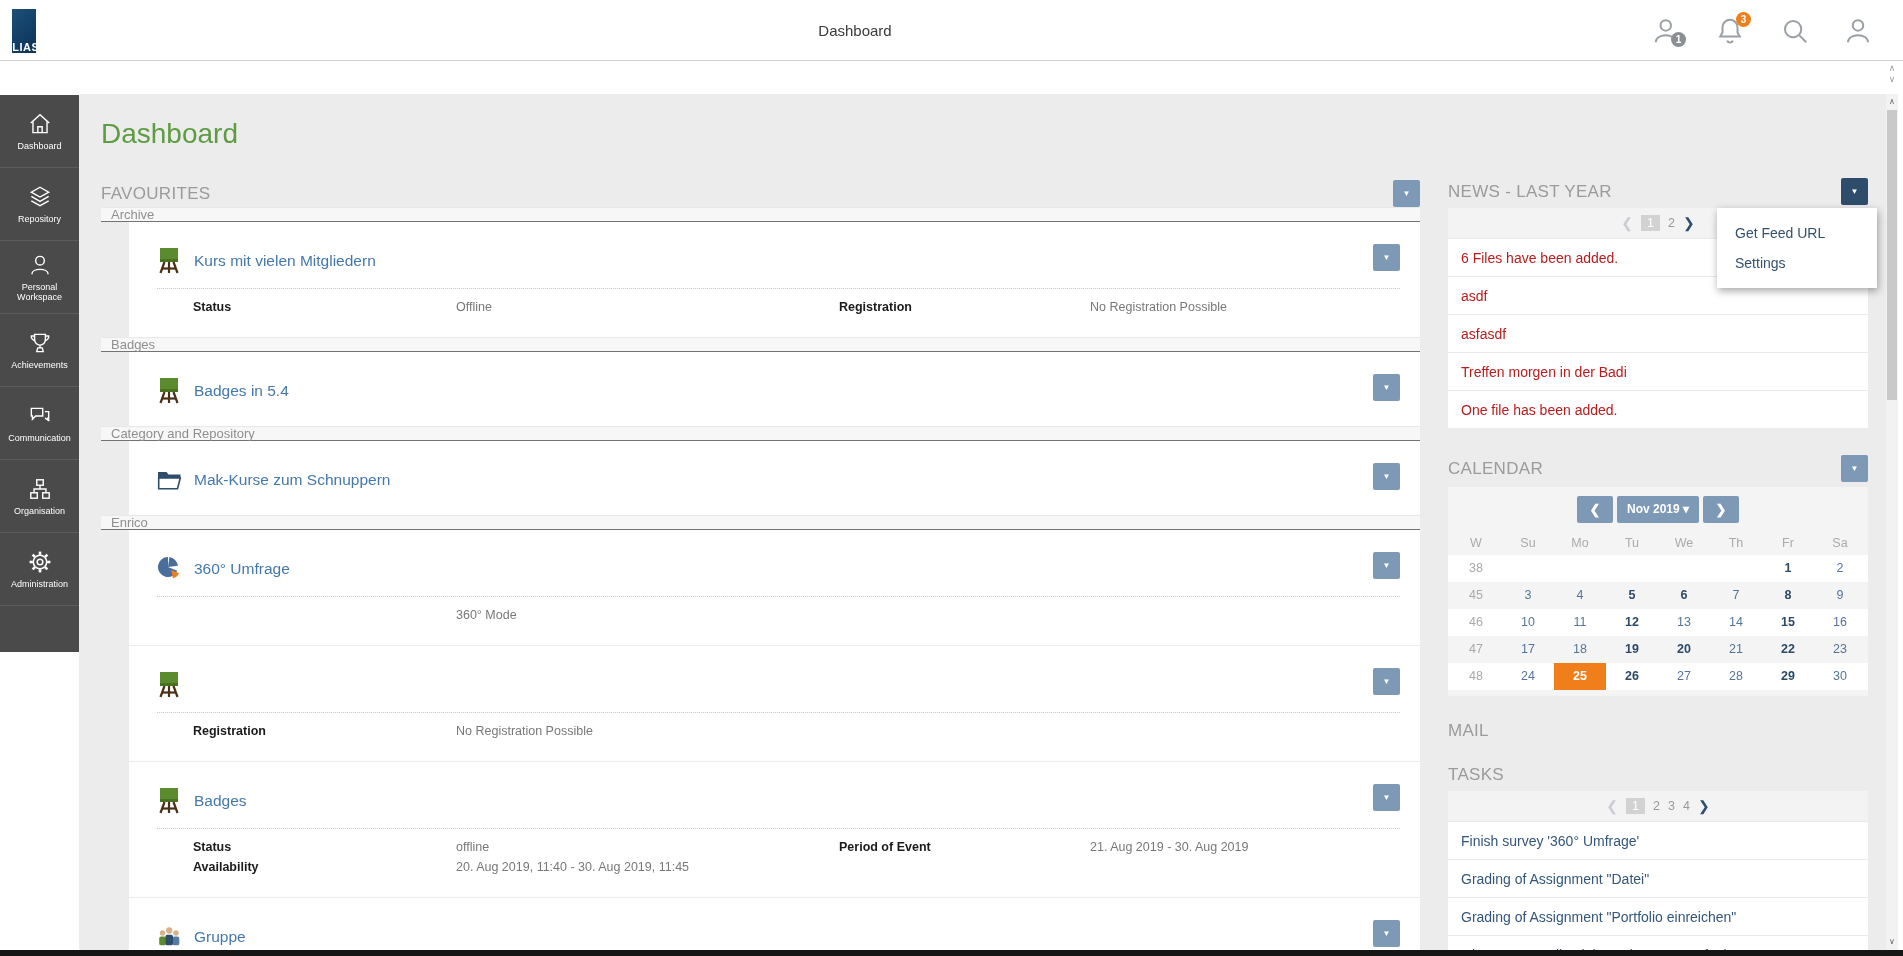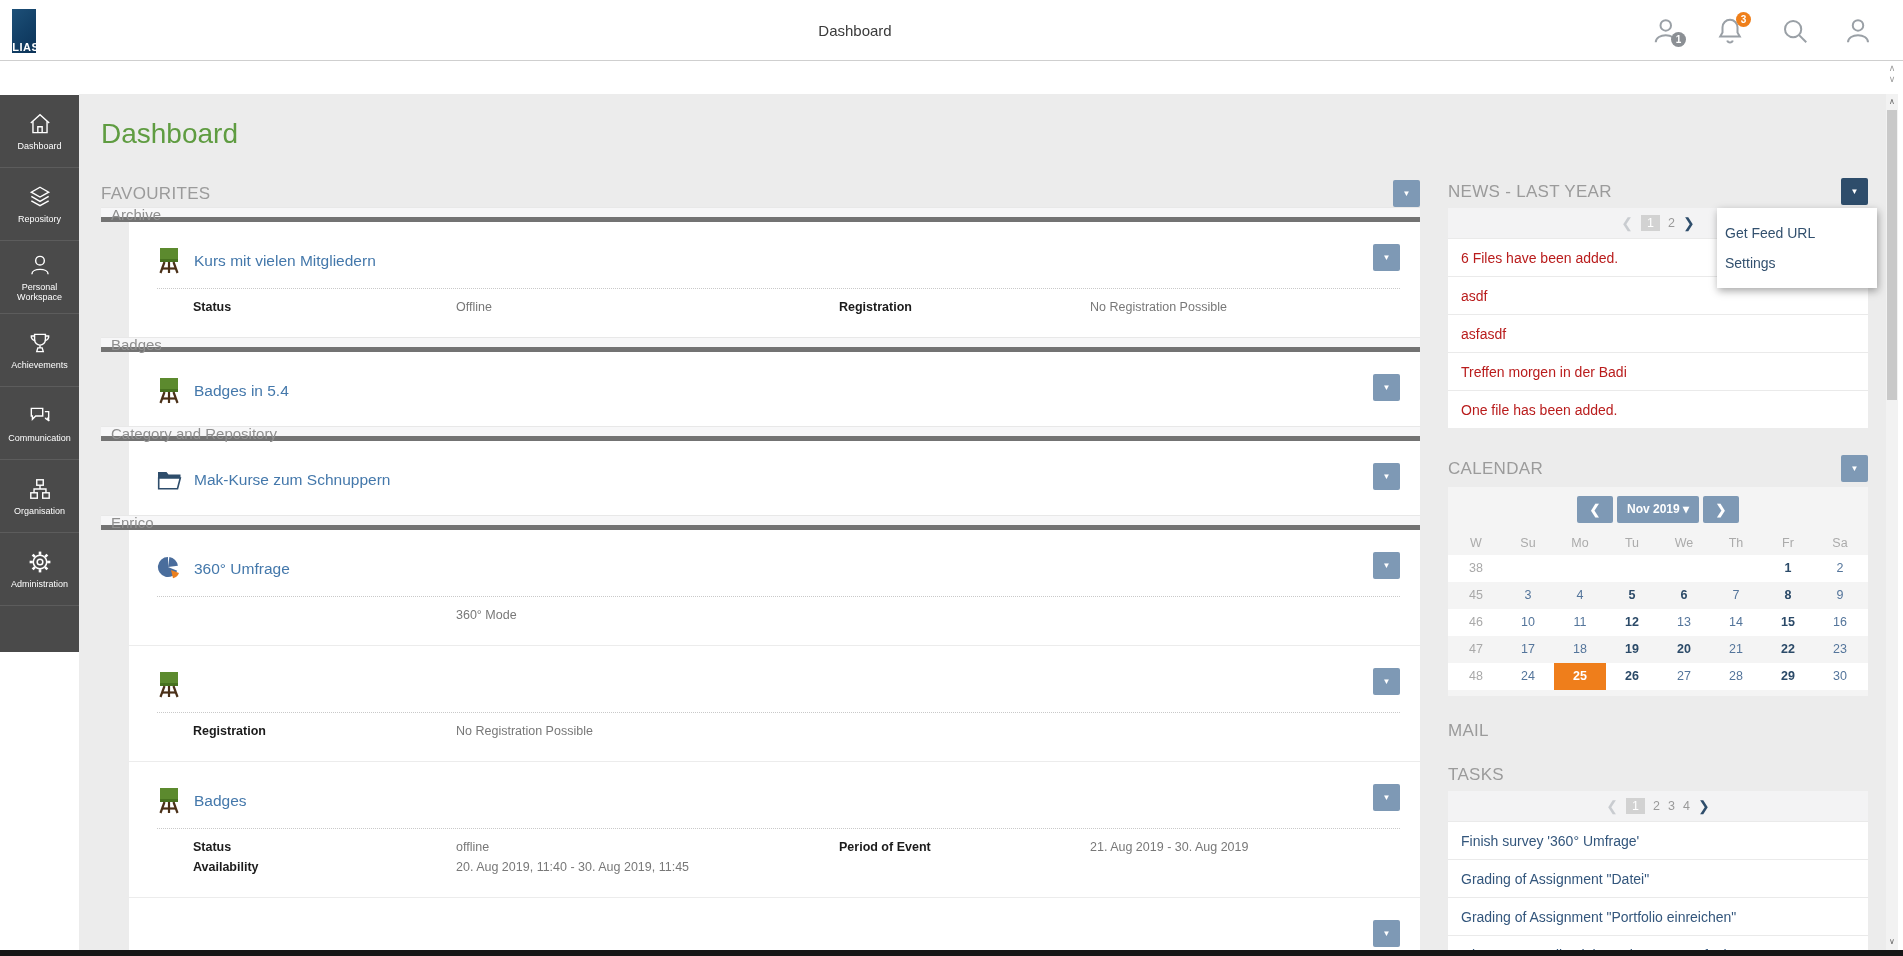"Archive" .group-bar { border-bottom: 5px solid #737373 -> 1px solid #737373; font-size: 15px -> 13px }
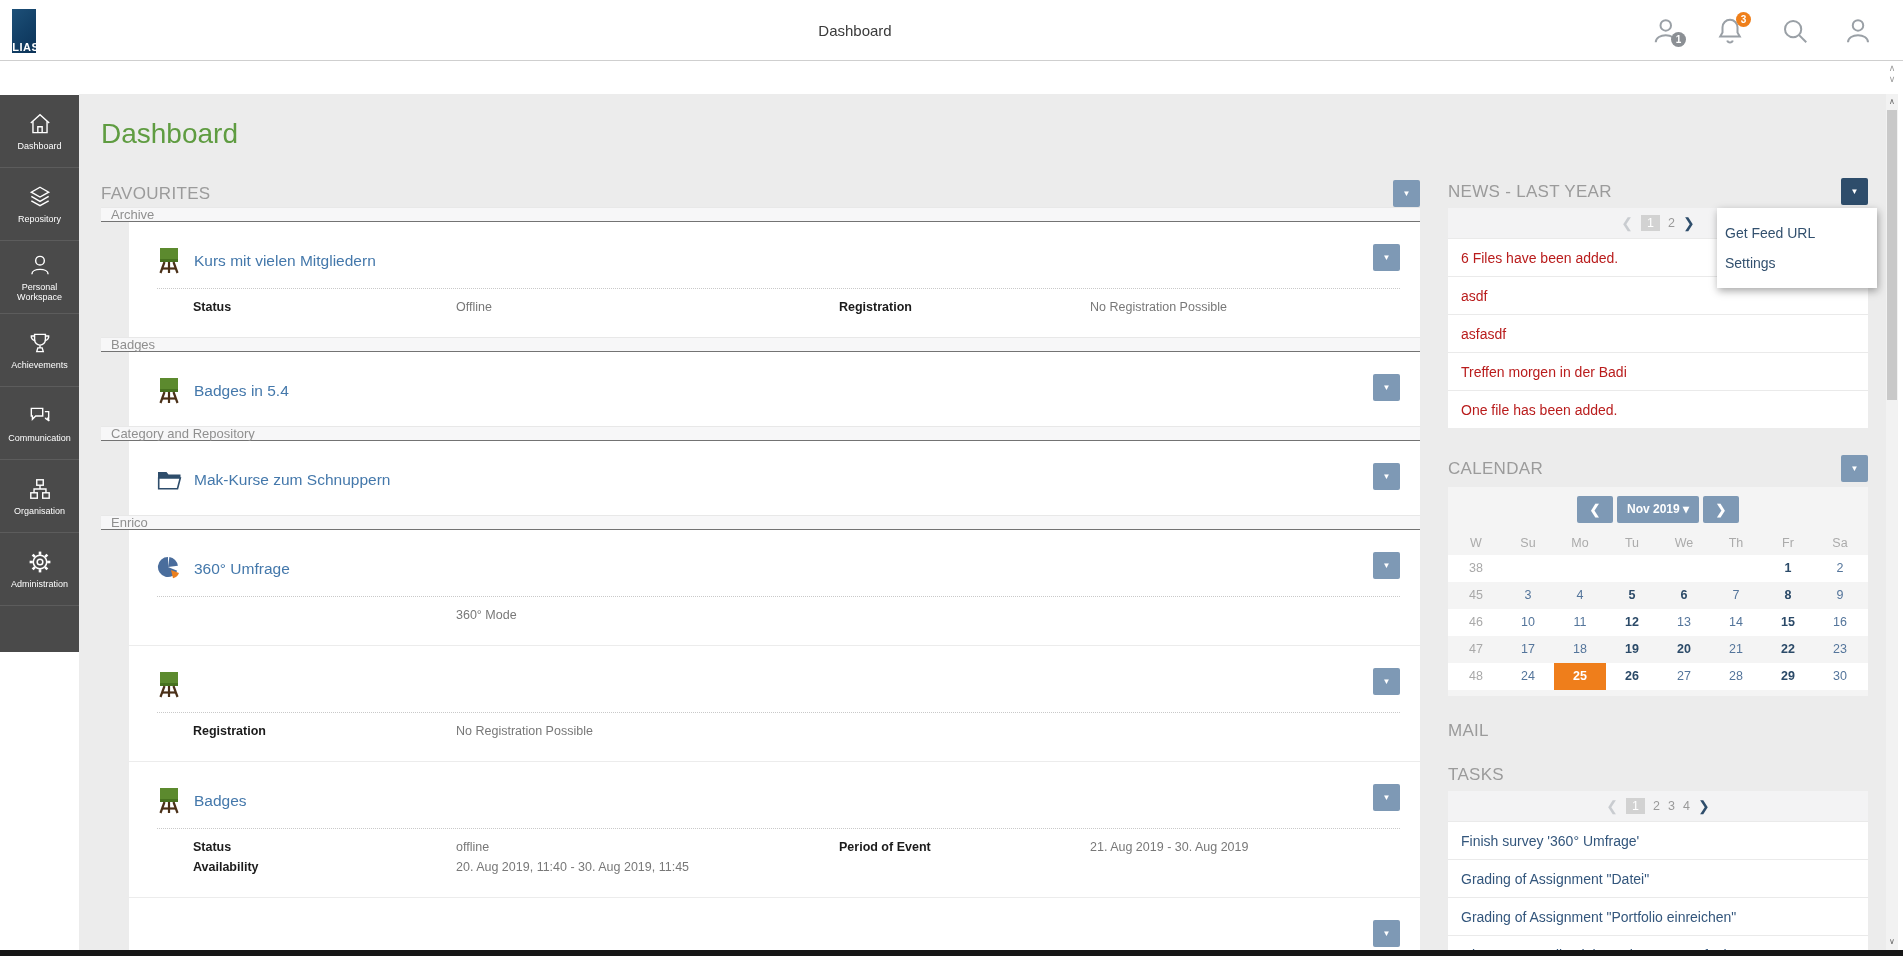"Get Feed URL" .ctx-item { padding: 7px 8px -> 7px 18px }
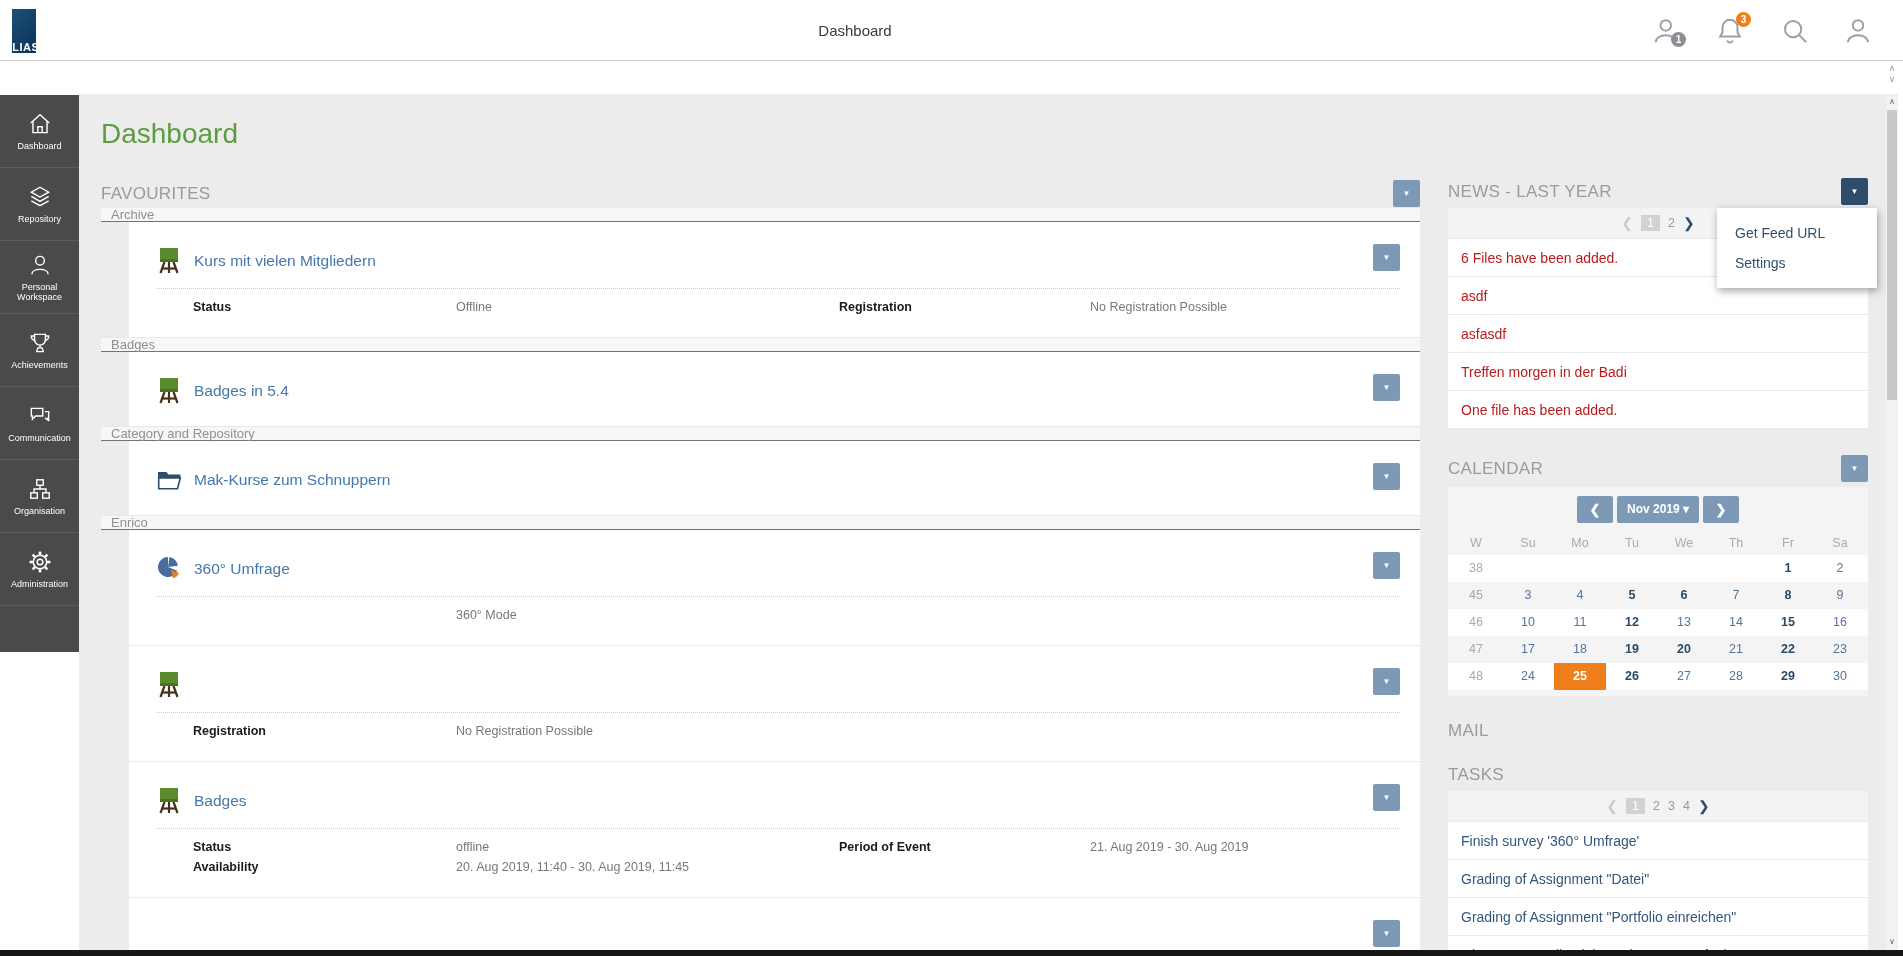"Gruppe" div.item-head { html: none -> <div> <span><svg> <circle></circle> <rect></rect> <circle></circle> <rect></rect> <circle></circle> <rect></rect> </svg></span> <a>Gruppe</a> </div> }
